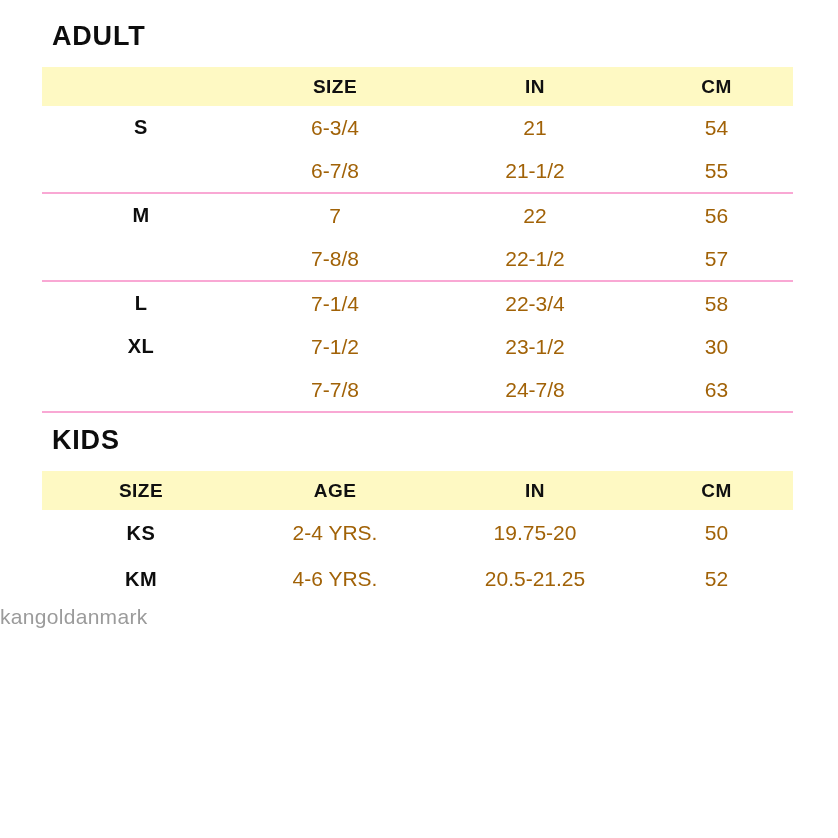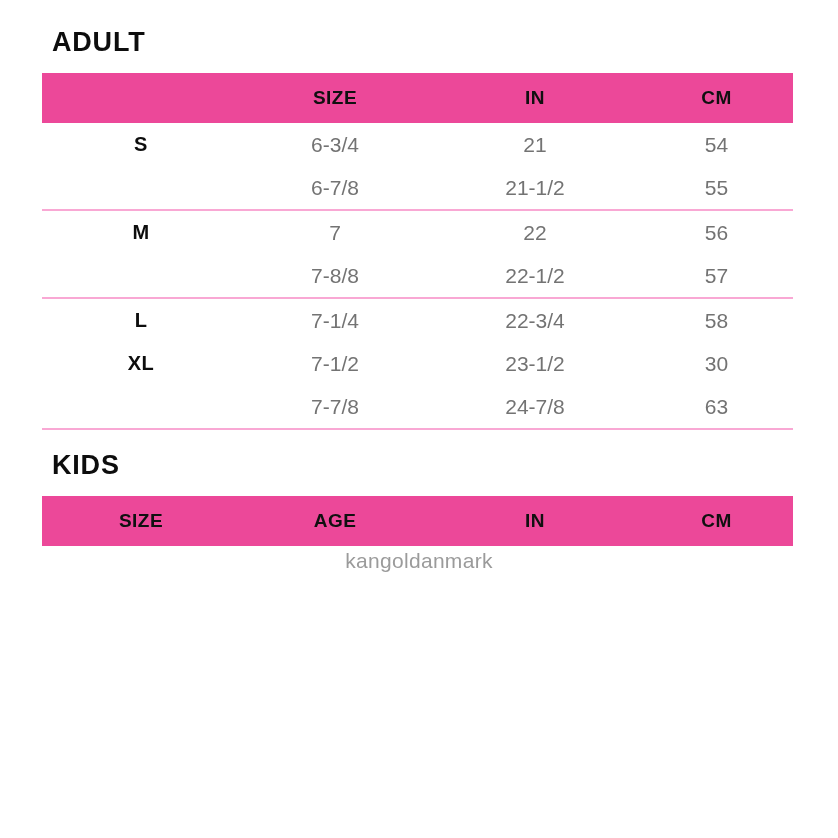"ADULT" .page { padding-top: 27px -> 21px }
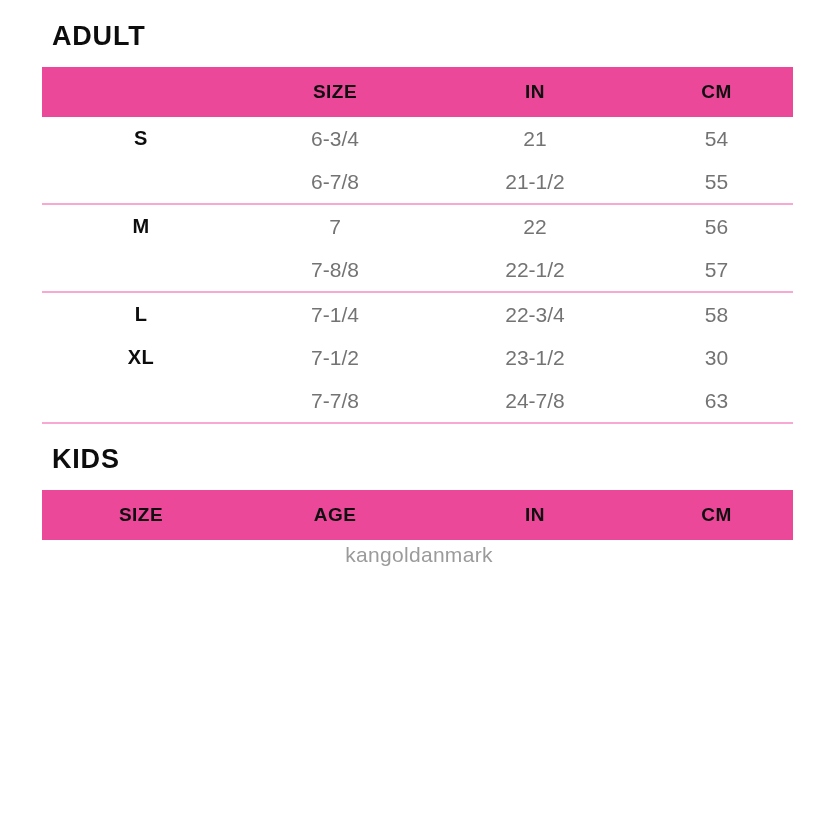"SIZE" table.size-table th { background: #ec4899 -> #fef9c3; height: 50px -> 39px }
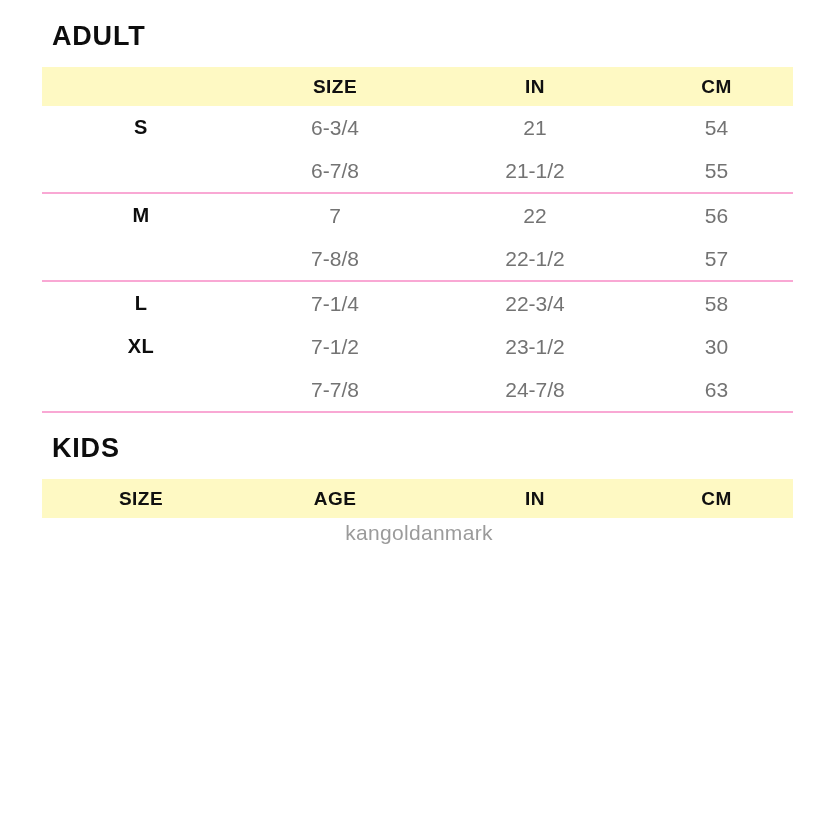"6-3/4" table.size-table td { color: #737373 -> #a16207 }
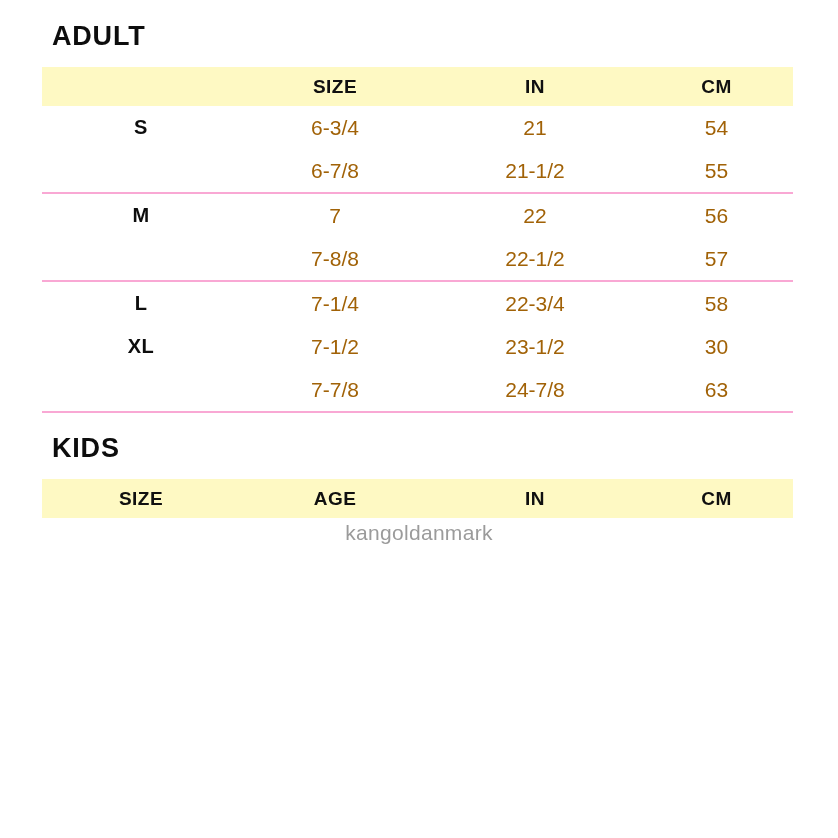"KIDS" .kids-gap { margin-top: 20px -> 12px }
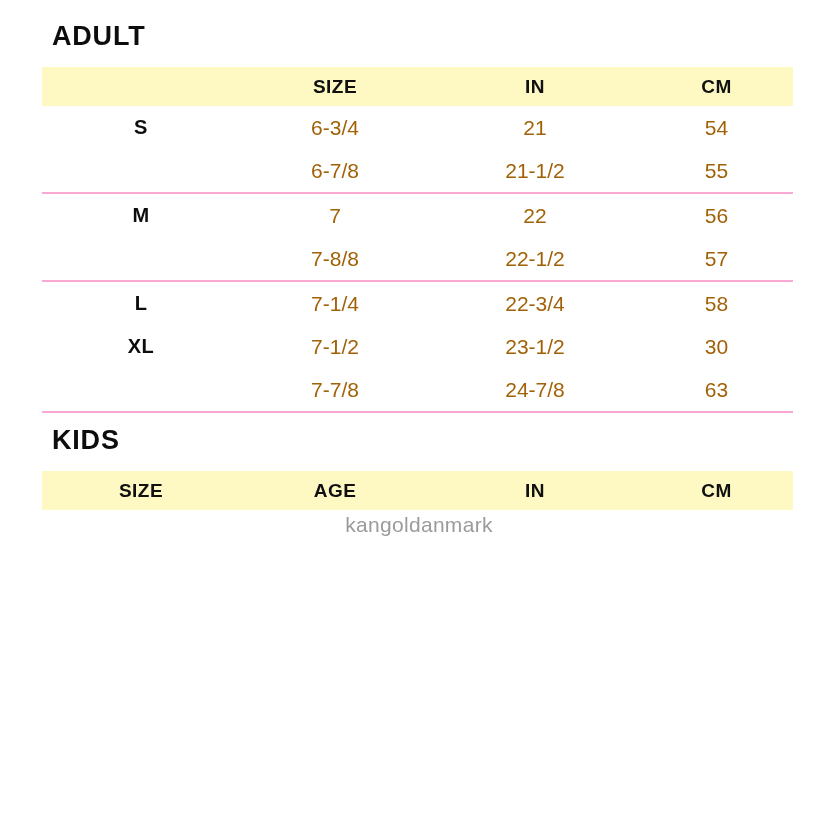"KS" tr { html: none -> <tr> <td>KS</td> <td>2-4 YRS.</td> <td>19.75-20</td> <td>50</td> </tr> }
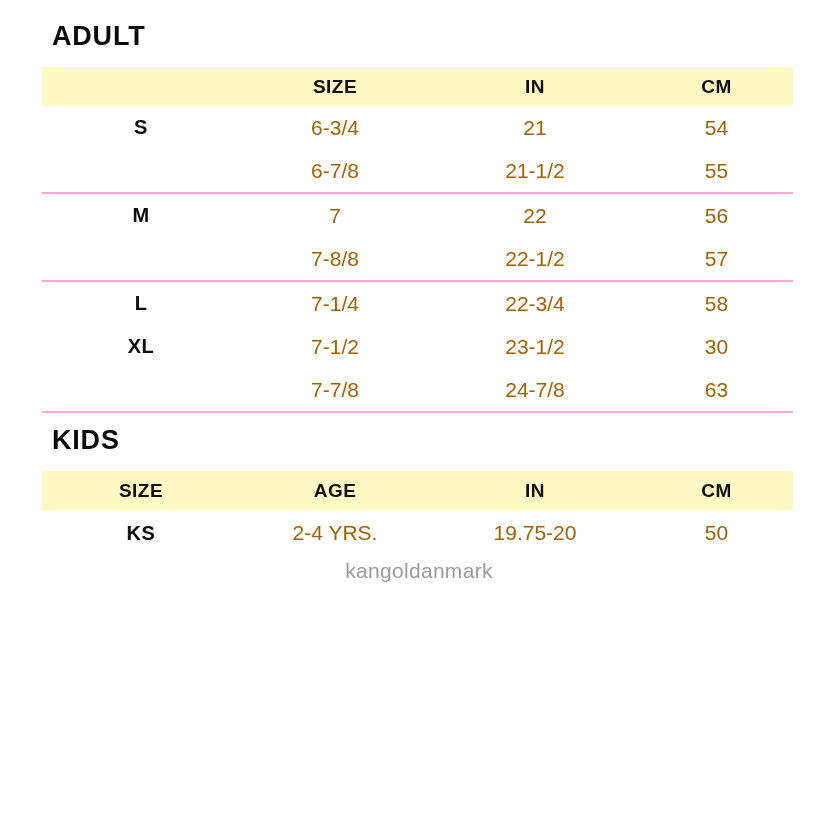"KM" tr { html: none -> <tr> <td>KM</td> <td>4-6 YRS.</td> <td>20.5-21.25</td> <td>52</td> </tr> }
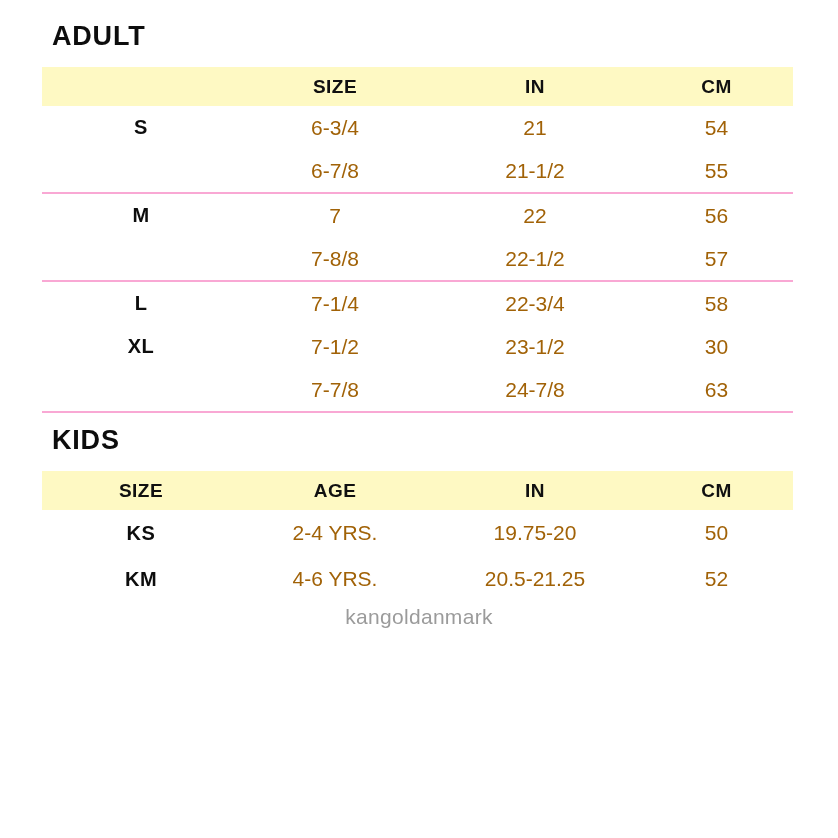"kangoldanmark" .watermark { text-align: center -> left }
